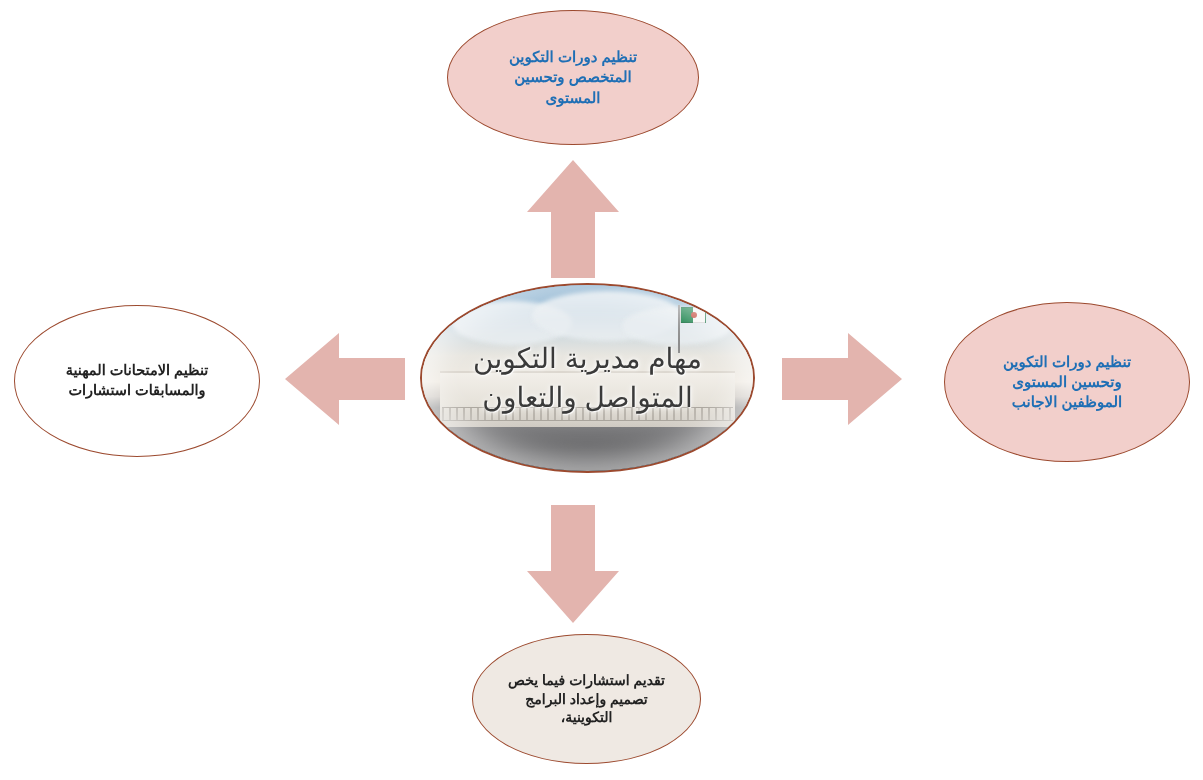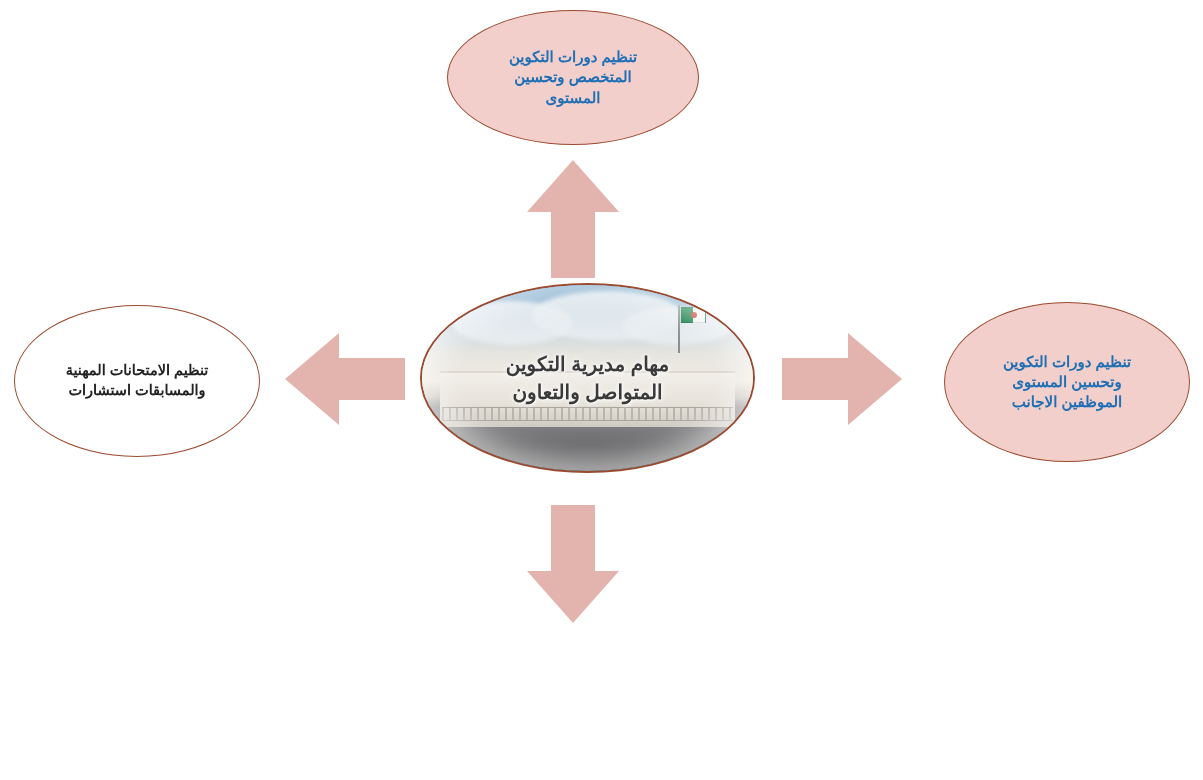"مهام مديرية التكوين" #center-label { font-size: 20px -> 28px; font-weight: bold -> normal }
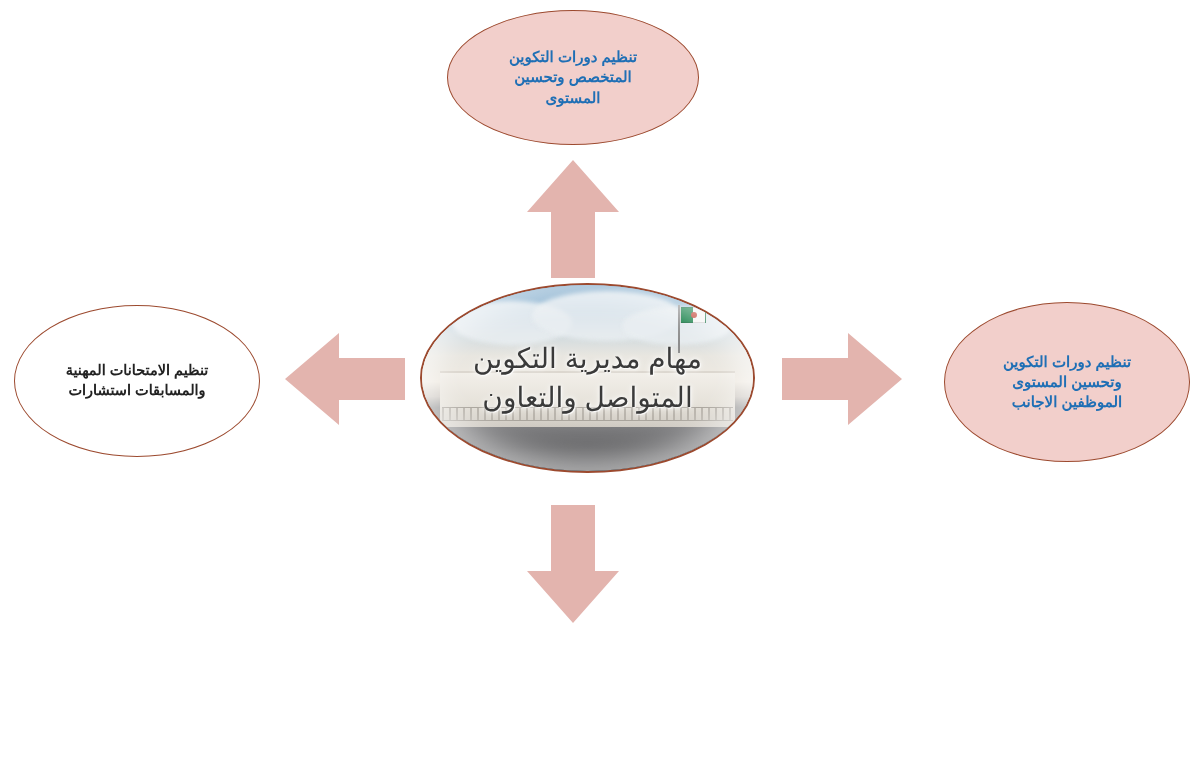"تقديم استشارات فيما يخص" div.node { html: none -> <div> <span>تقديم استشارات فيما يخص تصميم وإعداد البرامج التكوينية،</span> </div> }
